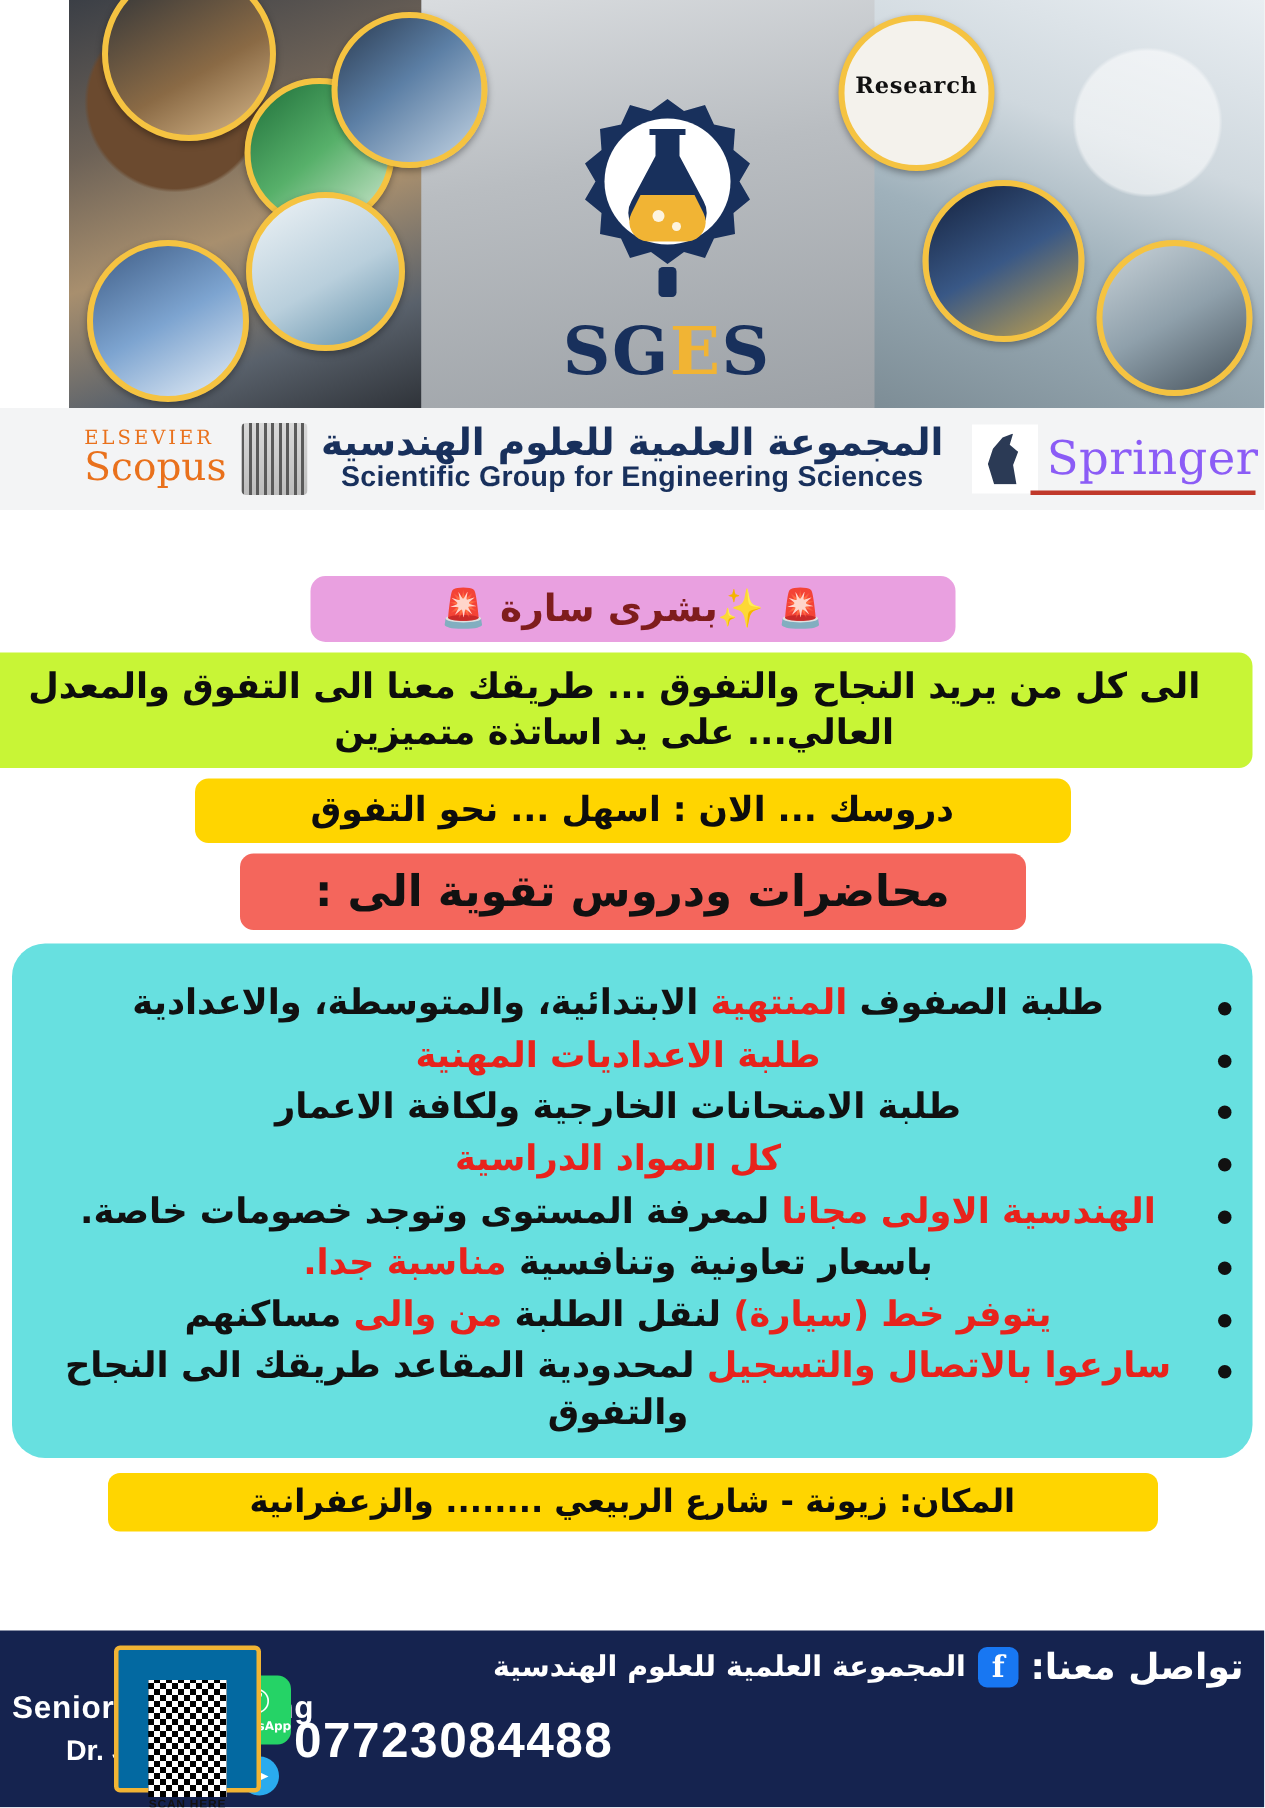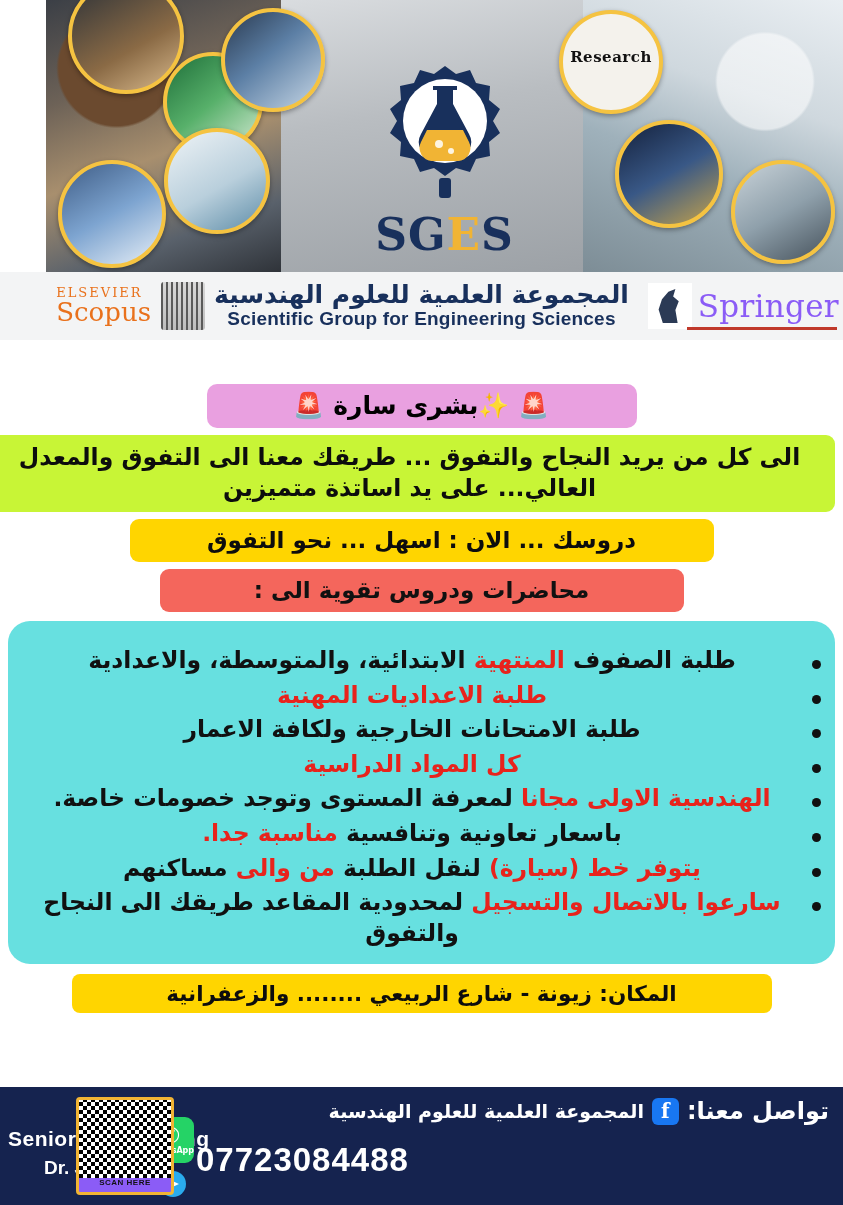"🚨 ✨بشرى سارة 🚨" .bn-good { color: #000000 -> #7f1d1d }
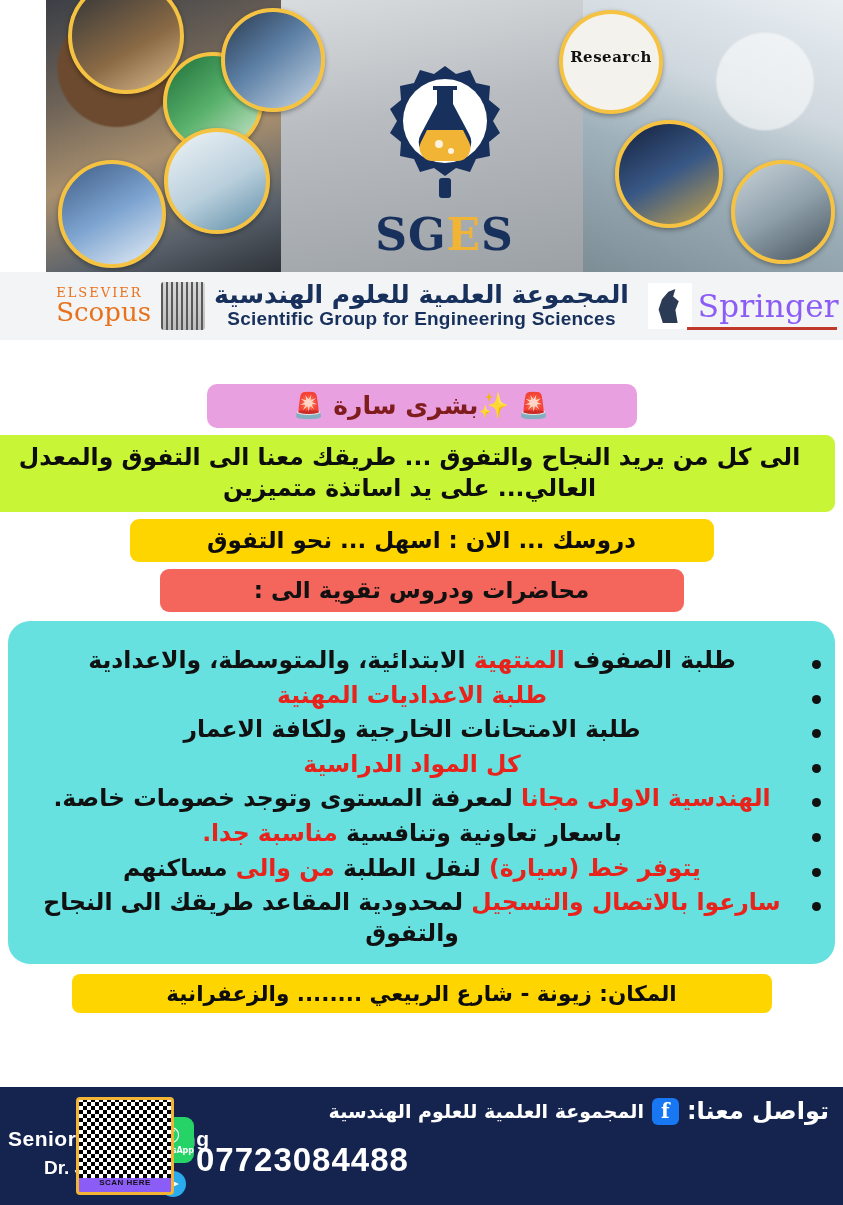"محاضرات ودروس تقوية الى :" .bn-red { font-size: 23px -> 29px }
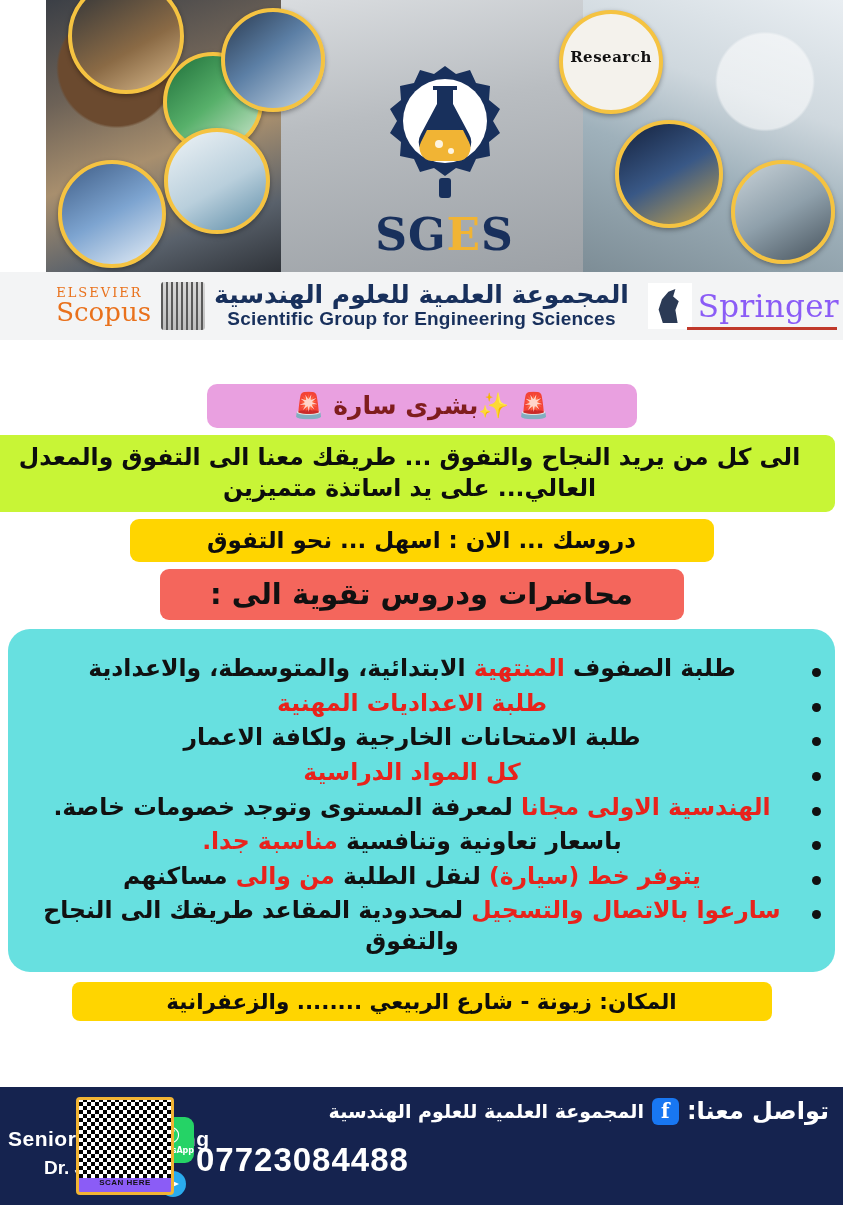"SCAN HERE" .qr-box { background: #8b5cf6 -> #0369a1; padding: 0 -> 20px }
